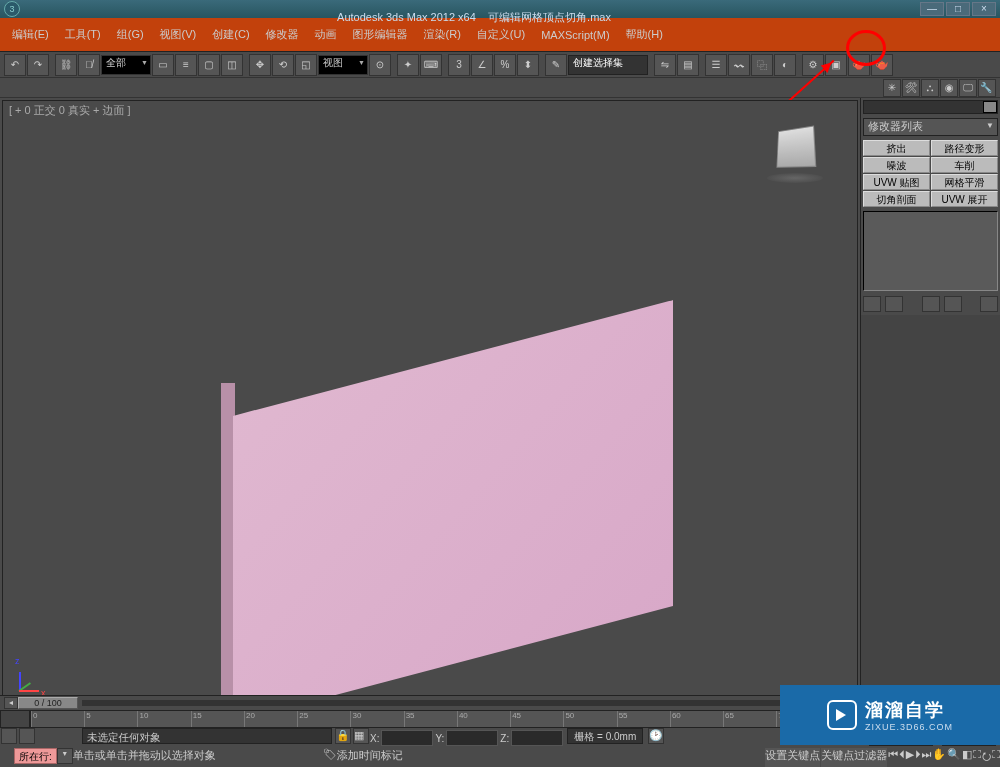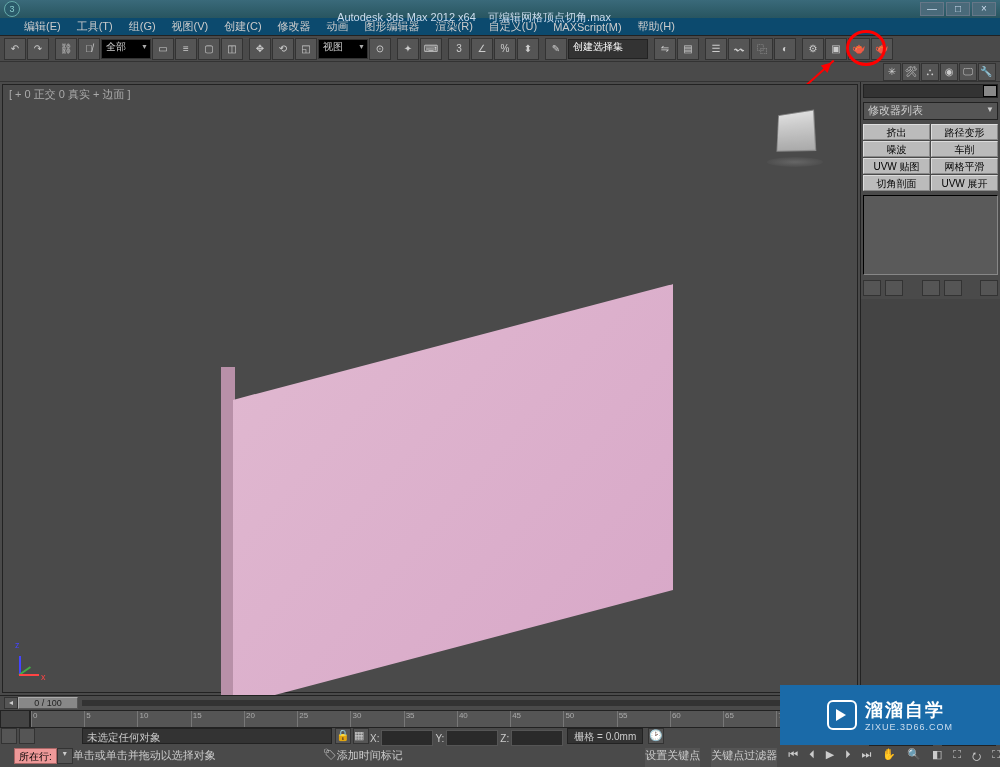"编辑(E)" .menubar { background: #0c4a6e -> #c2410c; height: 18px -> 34px; padding-left: 16px -> 4px }
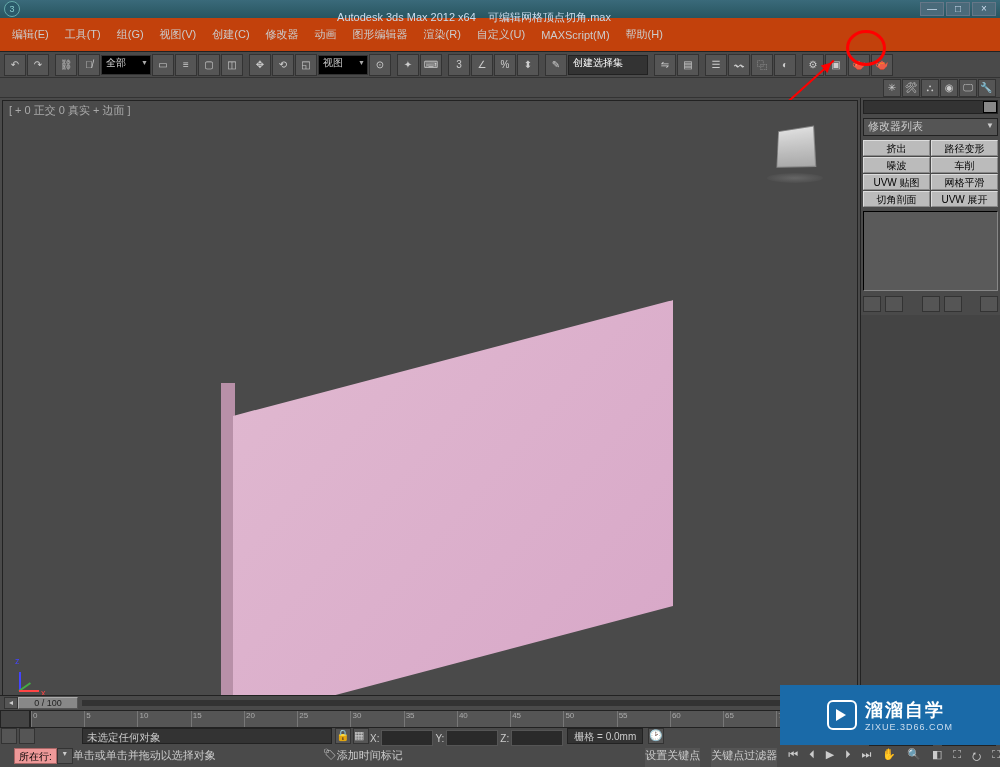"设置关键点" div.right { gap: 11px -> 1px }
